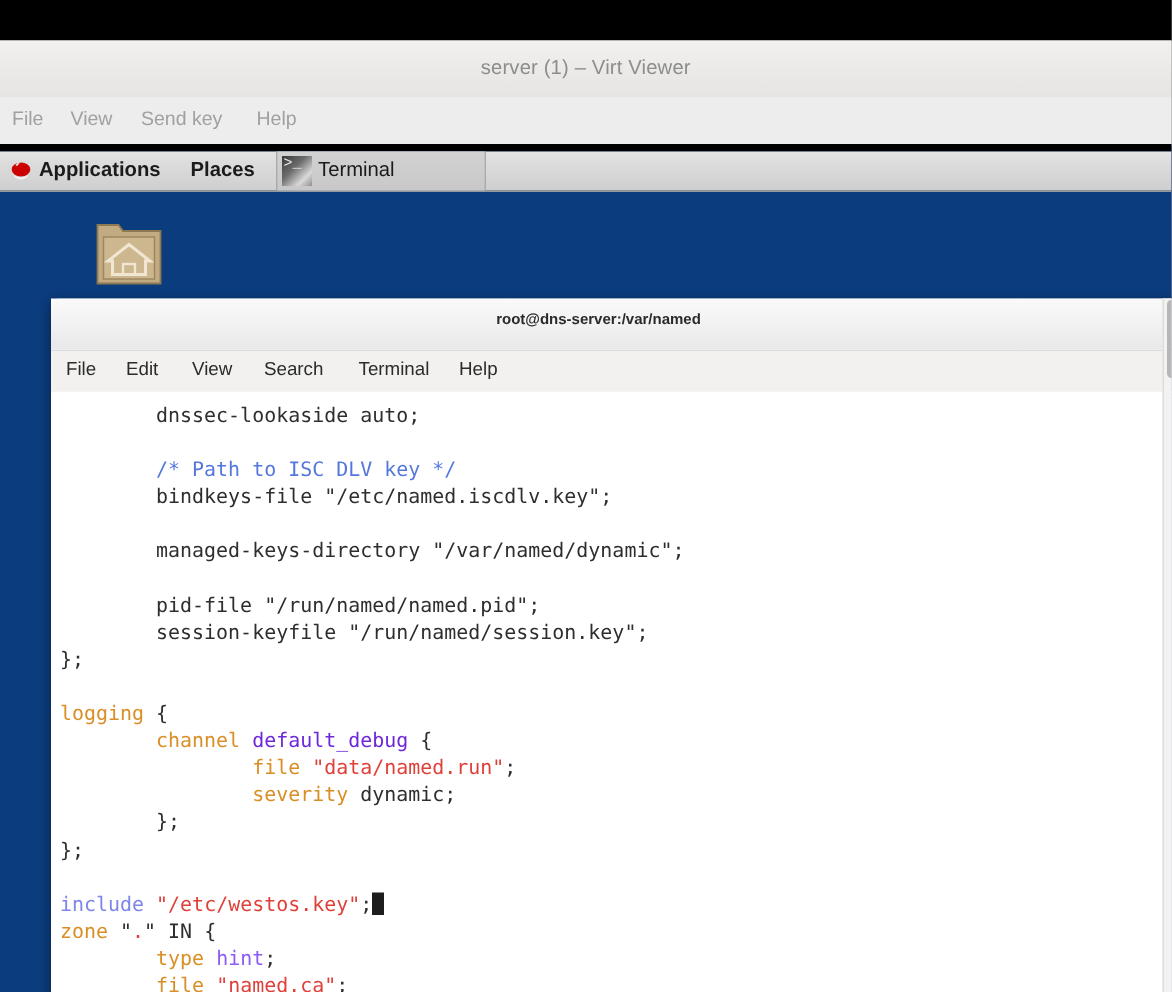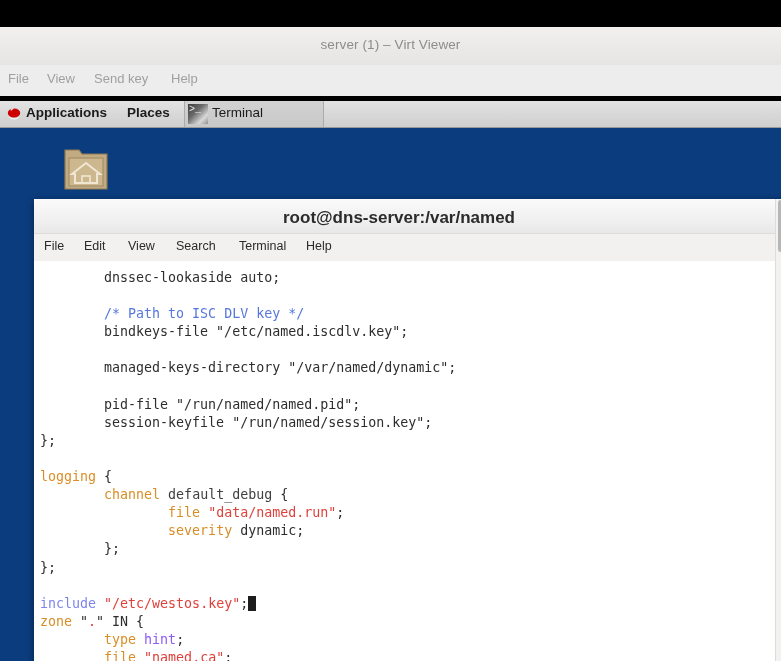"root@dns-server:/var/named" #term-title-text { font-size: 17px -> 10px }
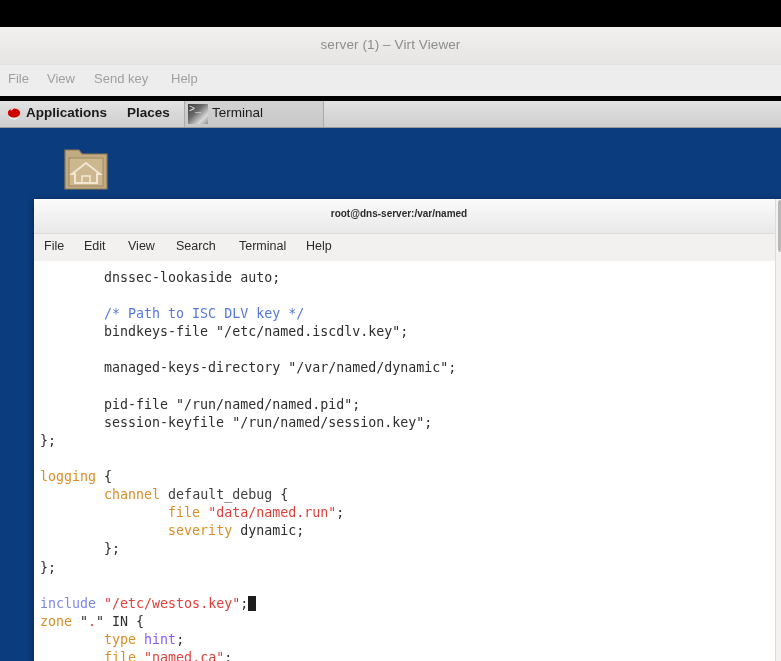"default_debug" .c-type { color: #404040 -> #6d28d9 }
